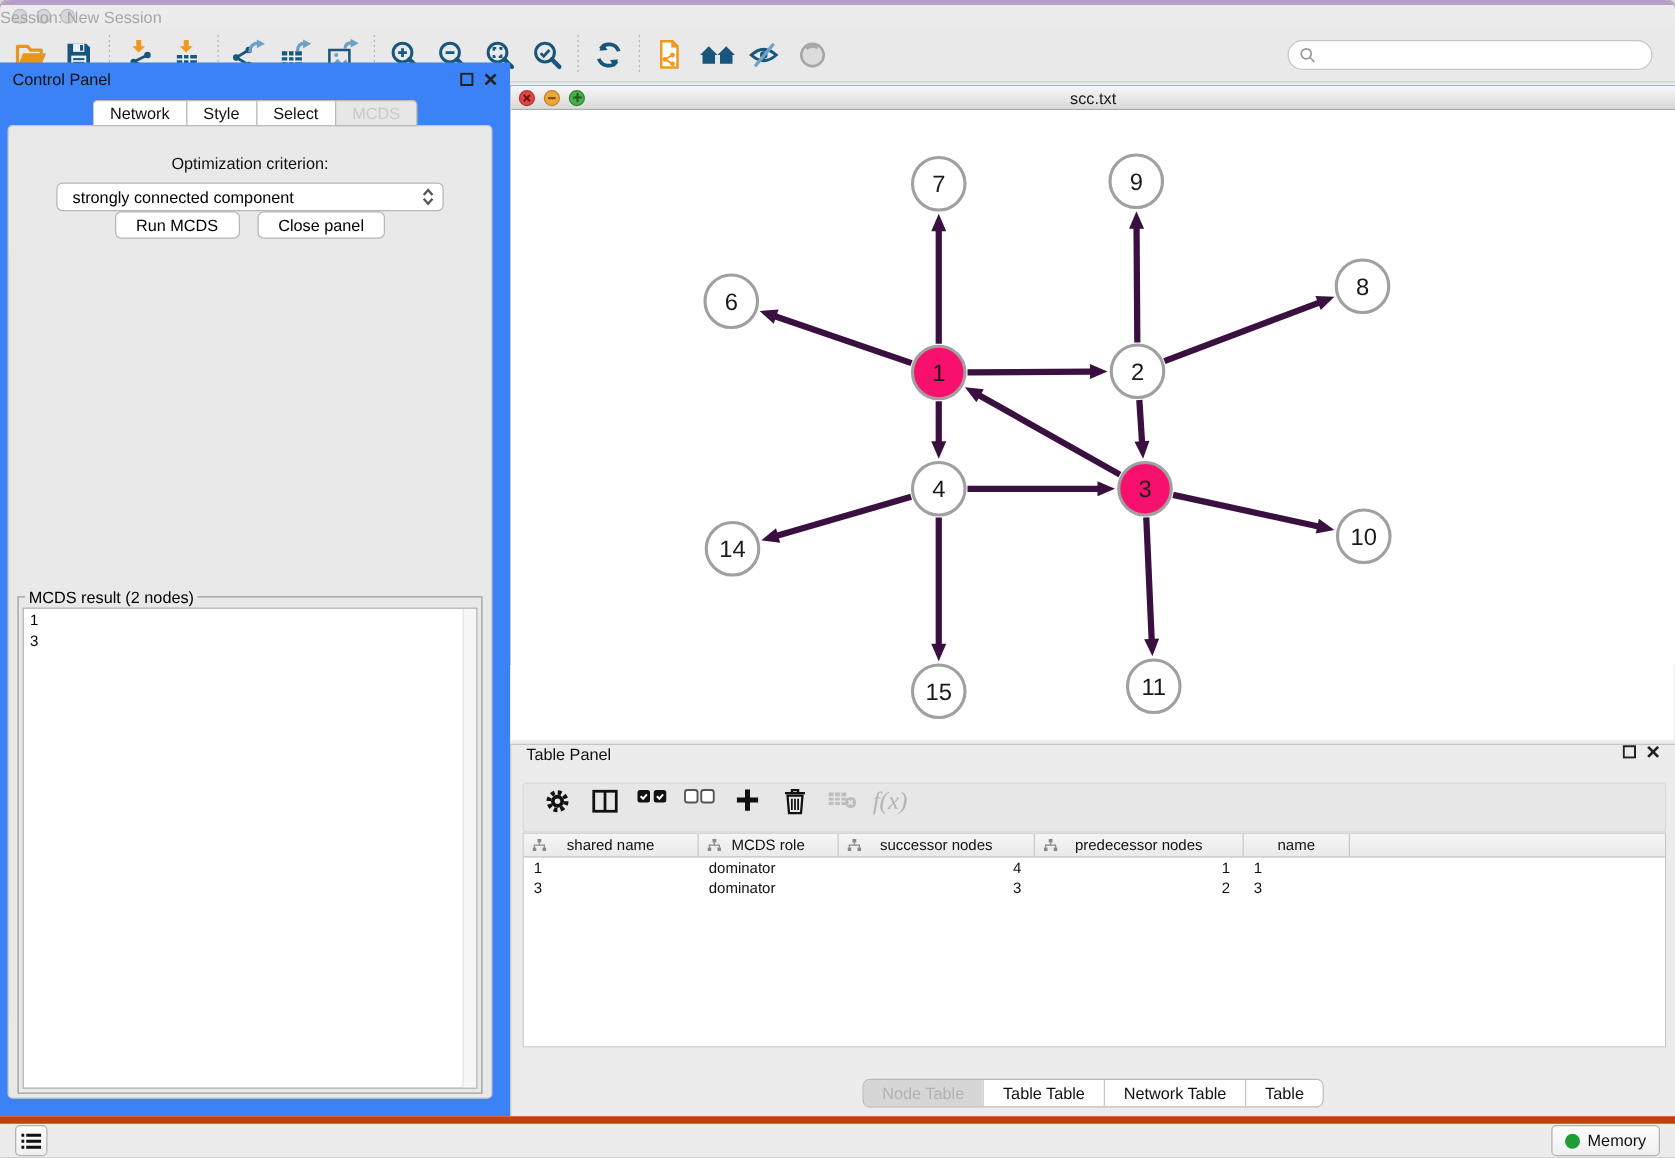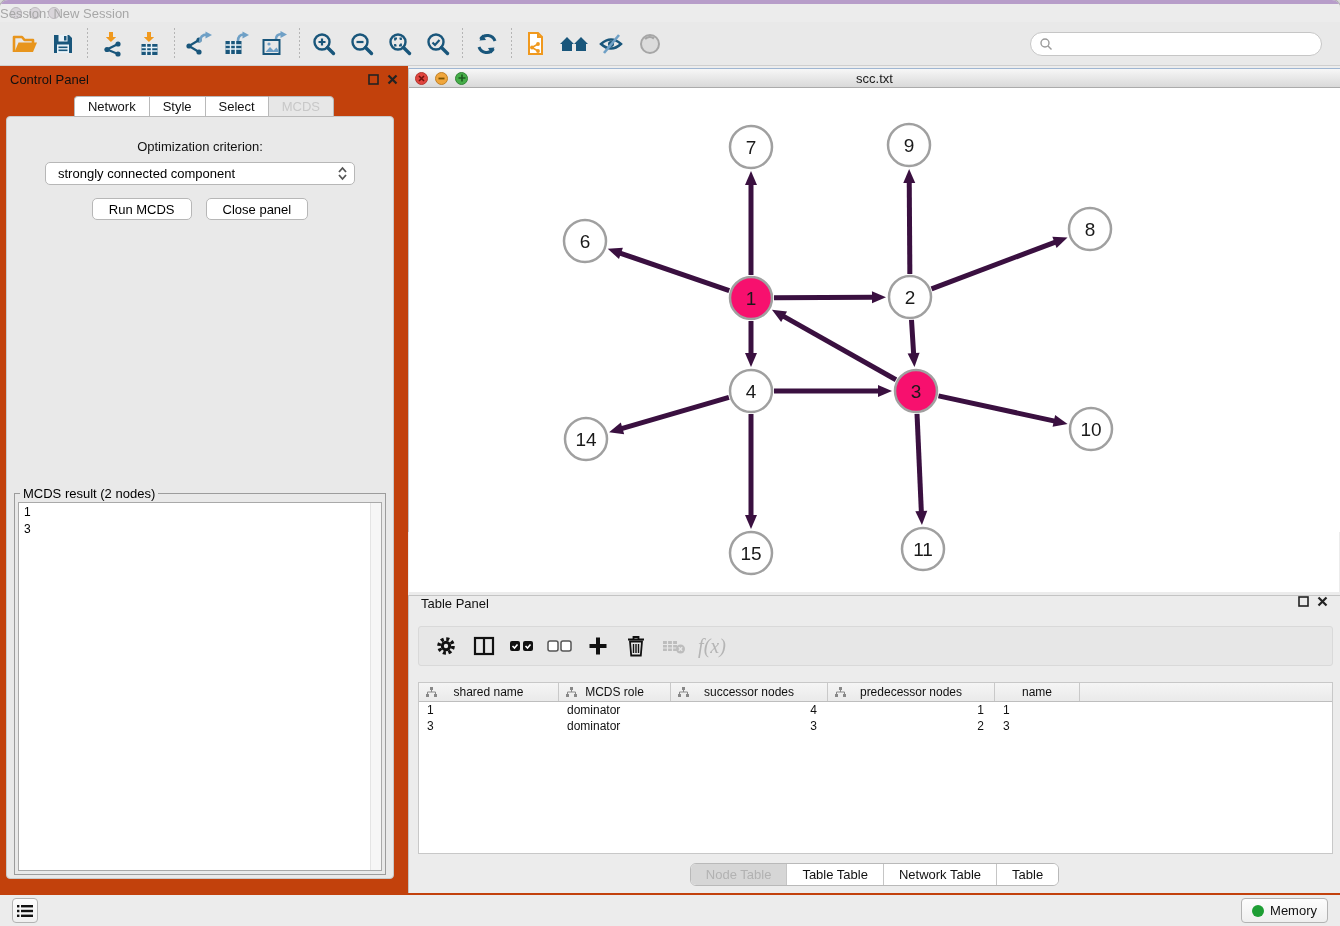"Control Panel" .control-panel { background: #c2410c -> #3b82f6; top: 66px -> 50px }
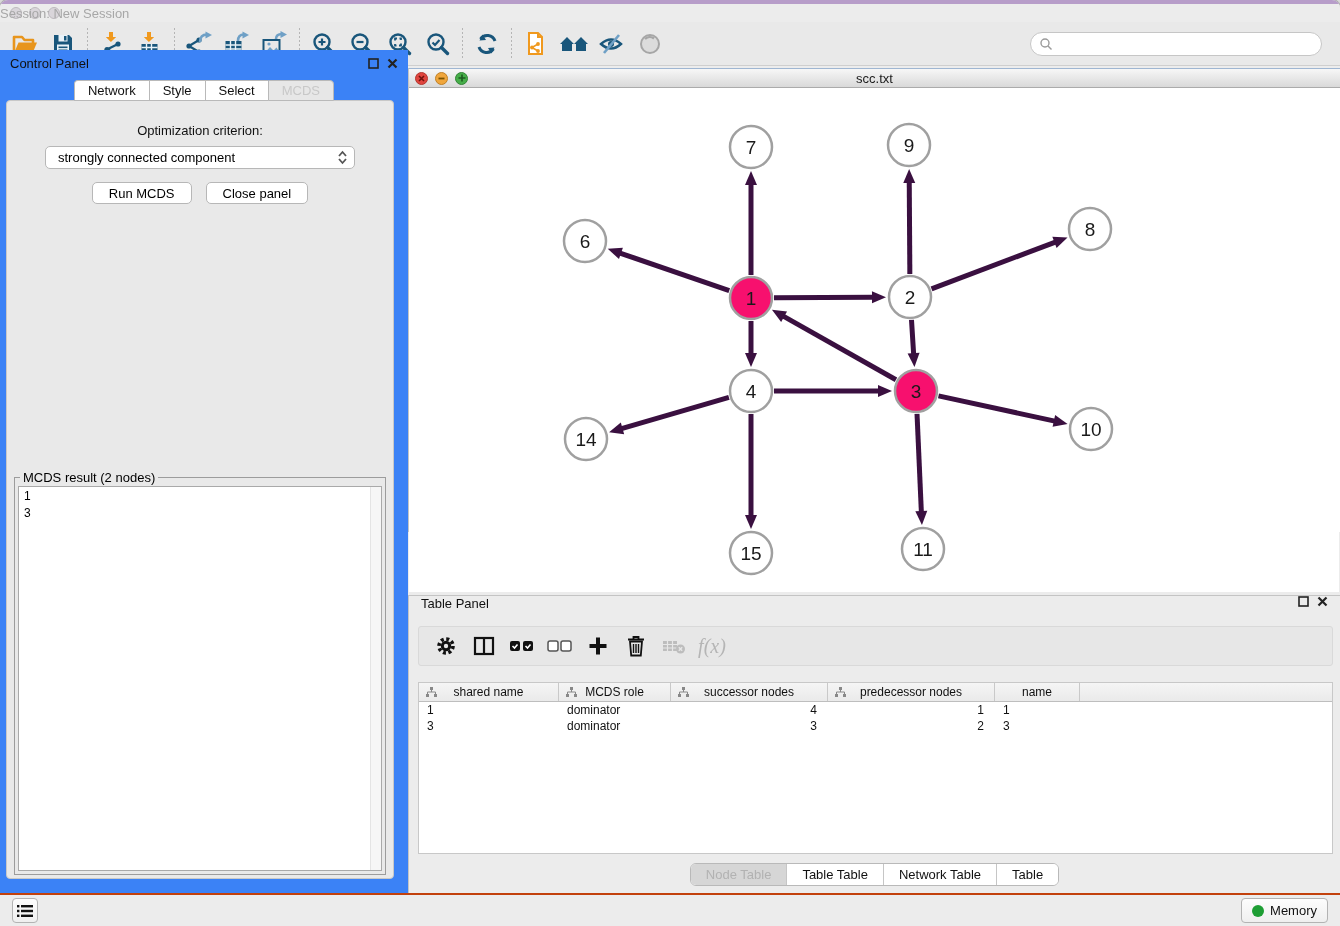"Run MCDS" .btn-row { margin-top: 13px -> 0 }
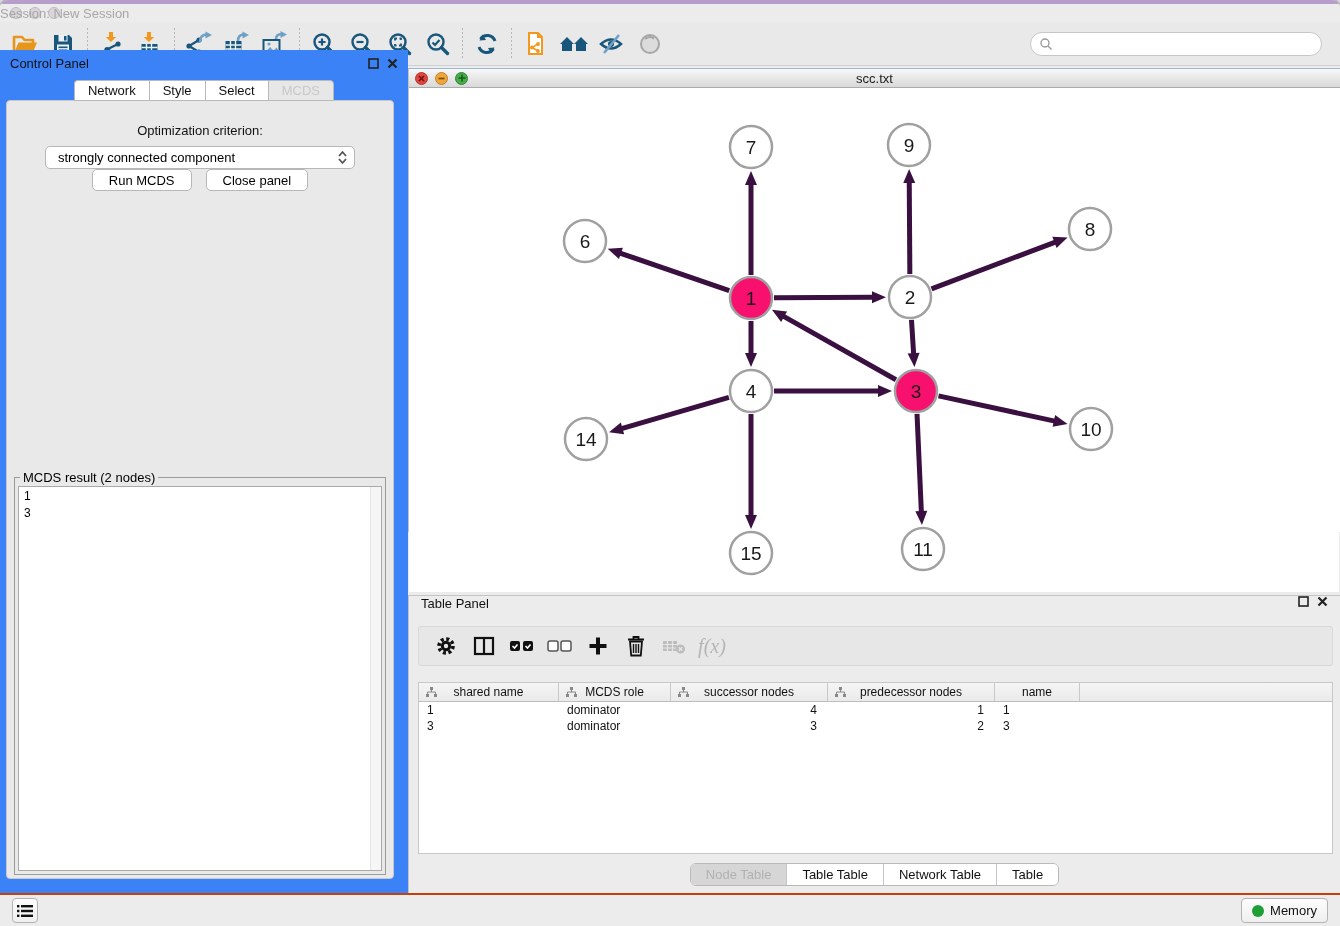"f(x)" .tbicon { align-items: center -> none }
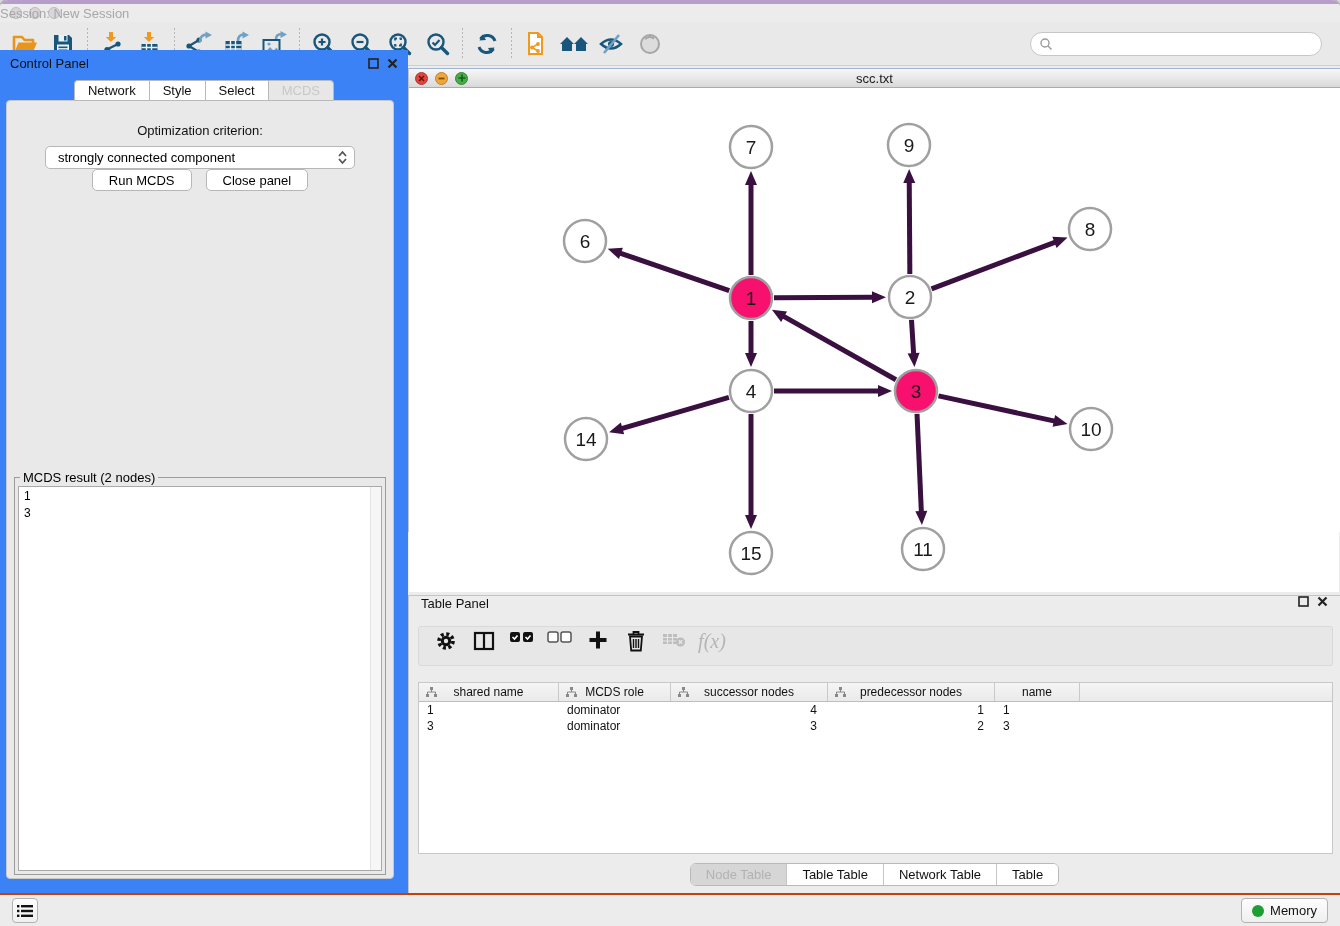"shared name" .tp-table { top: 86px -> 70px }
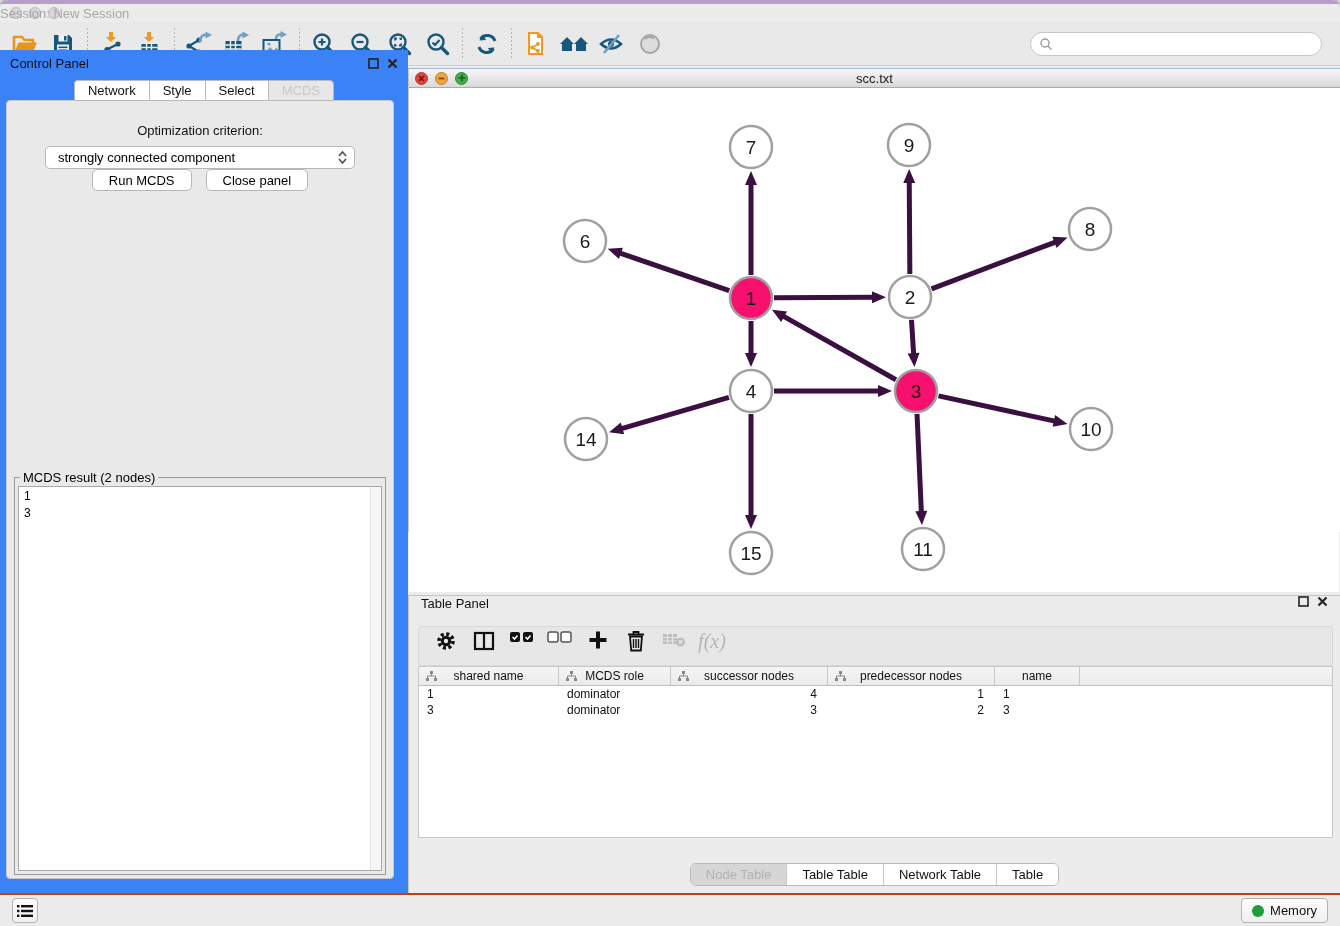"Memory" .statusbar { border-top: 2px solid #c2410c -> 6px solid #c2410c }
